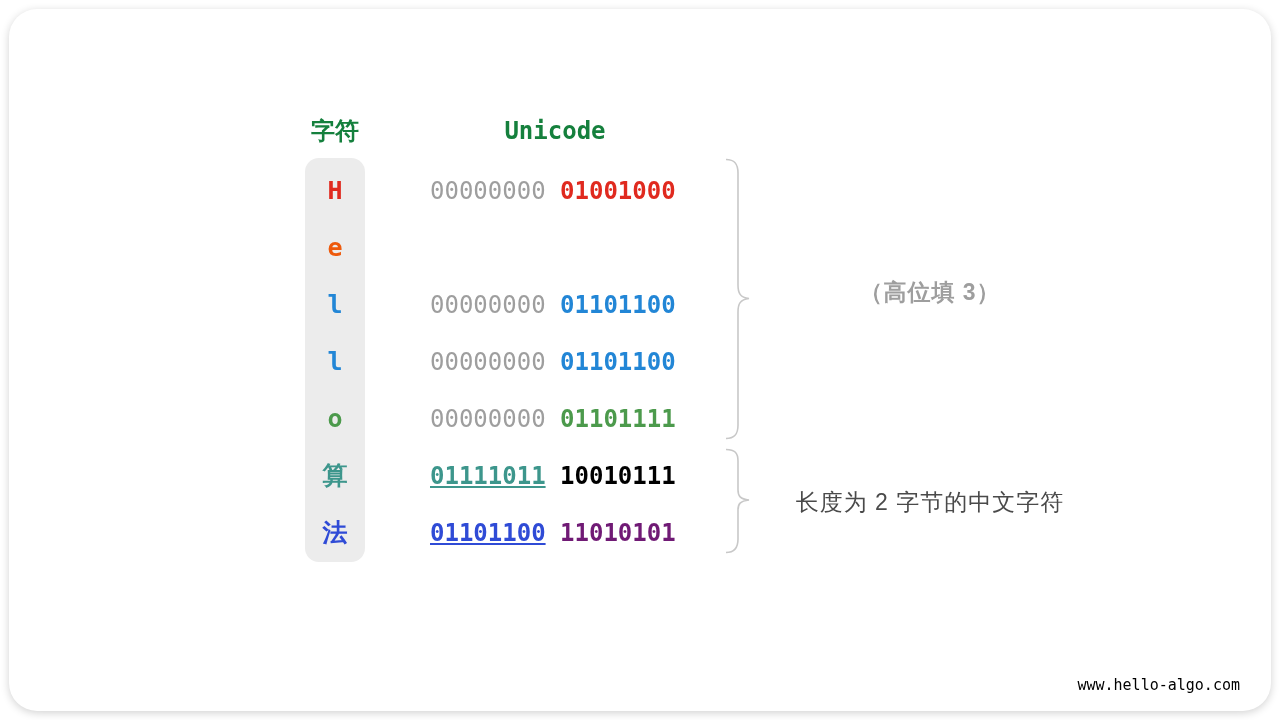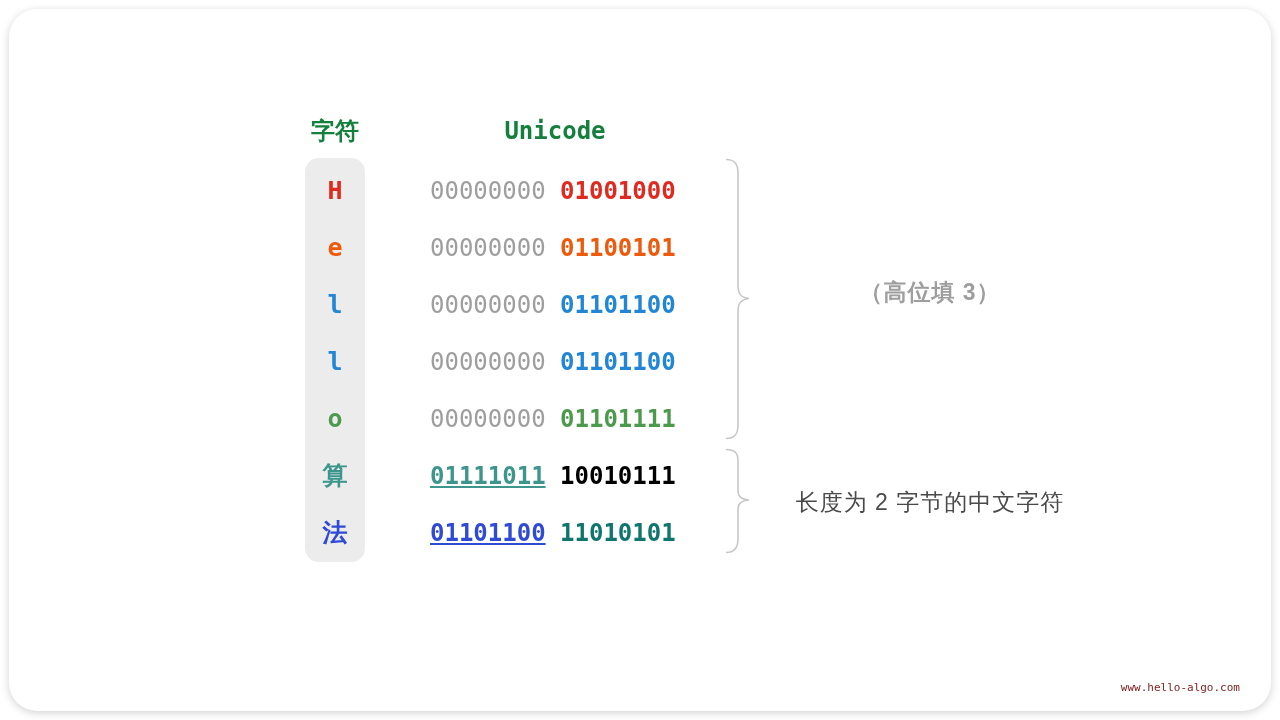"00000000 01100101" div.binary { html: <div><span>00000000</span> <span>01100101</span></div> -> none }
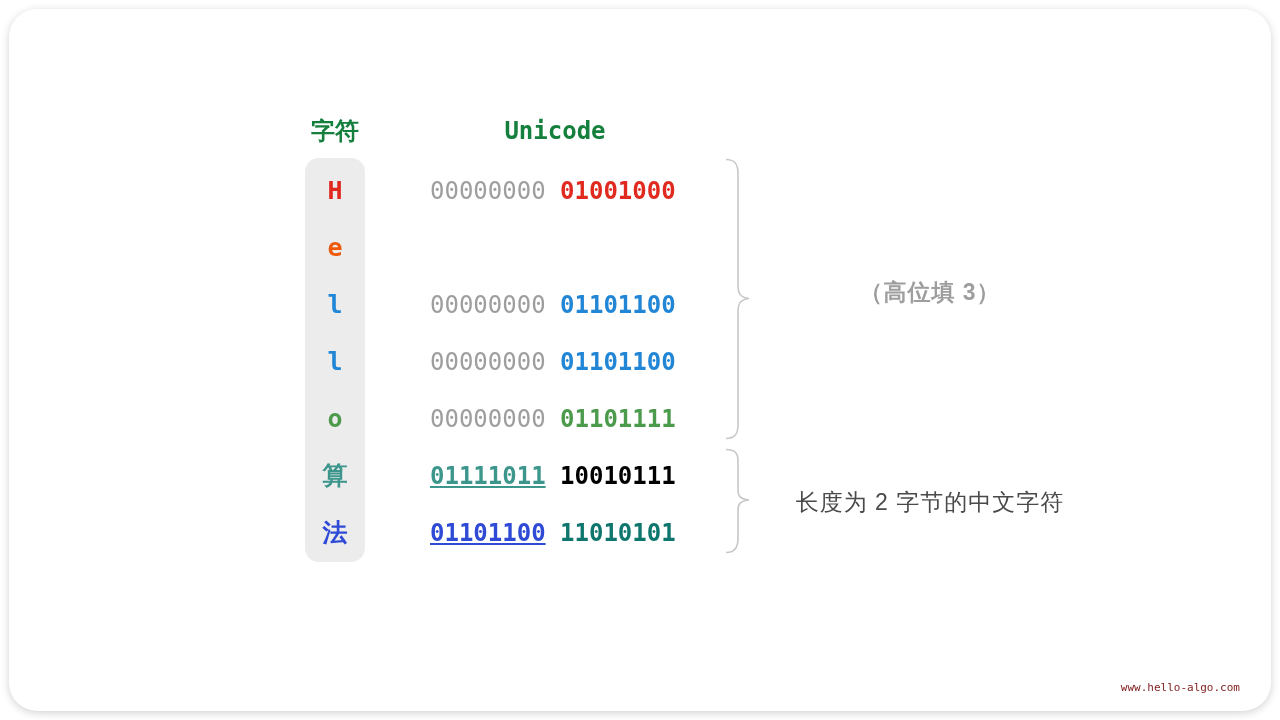"11010101" span.b2 { color: #0f766e -> #701a75 }
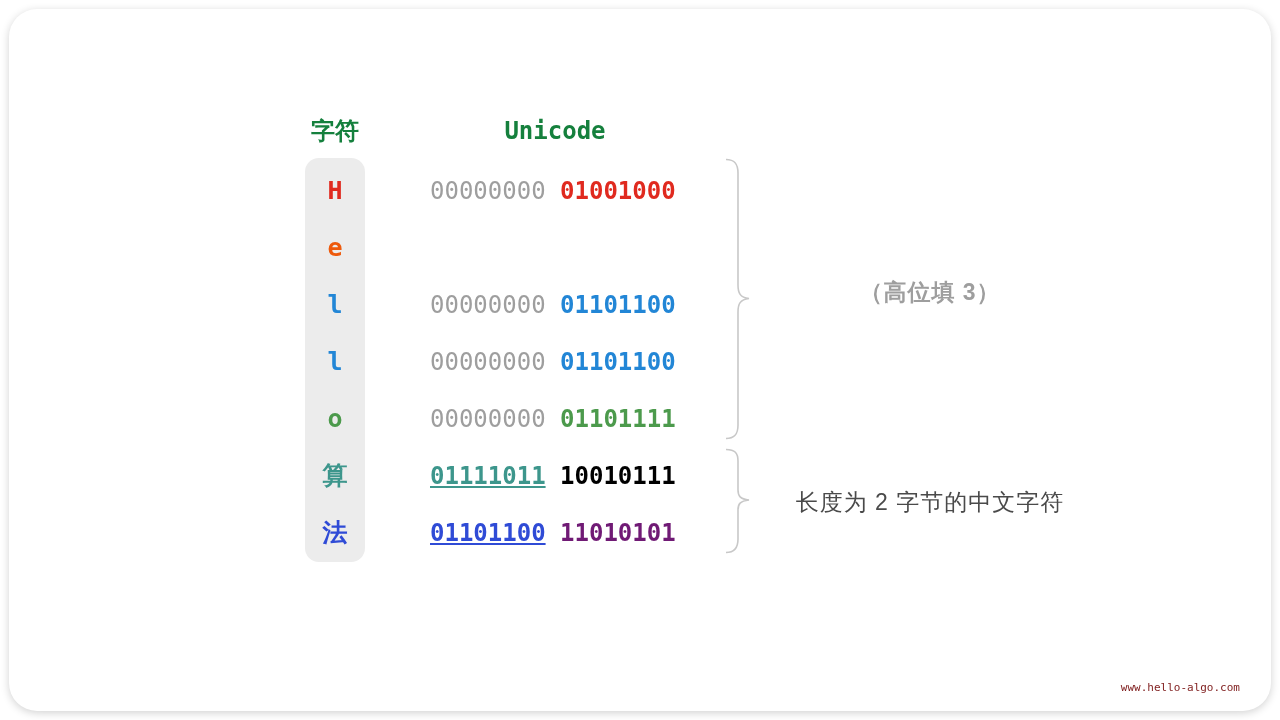"www.hello-algo.com" .watermark { color: #7f1d1d -> #000000; font-size: 11px -> 15px }
